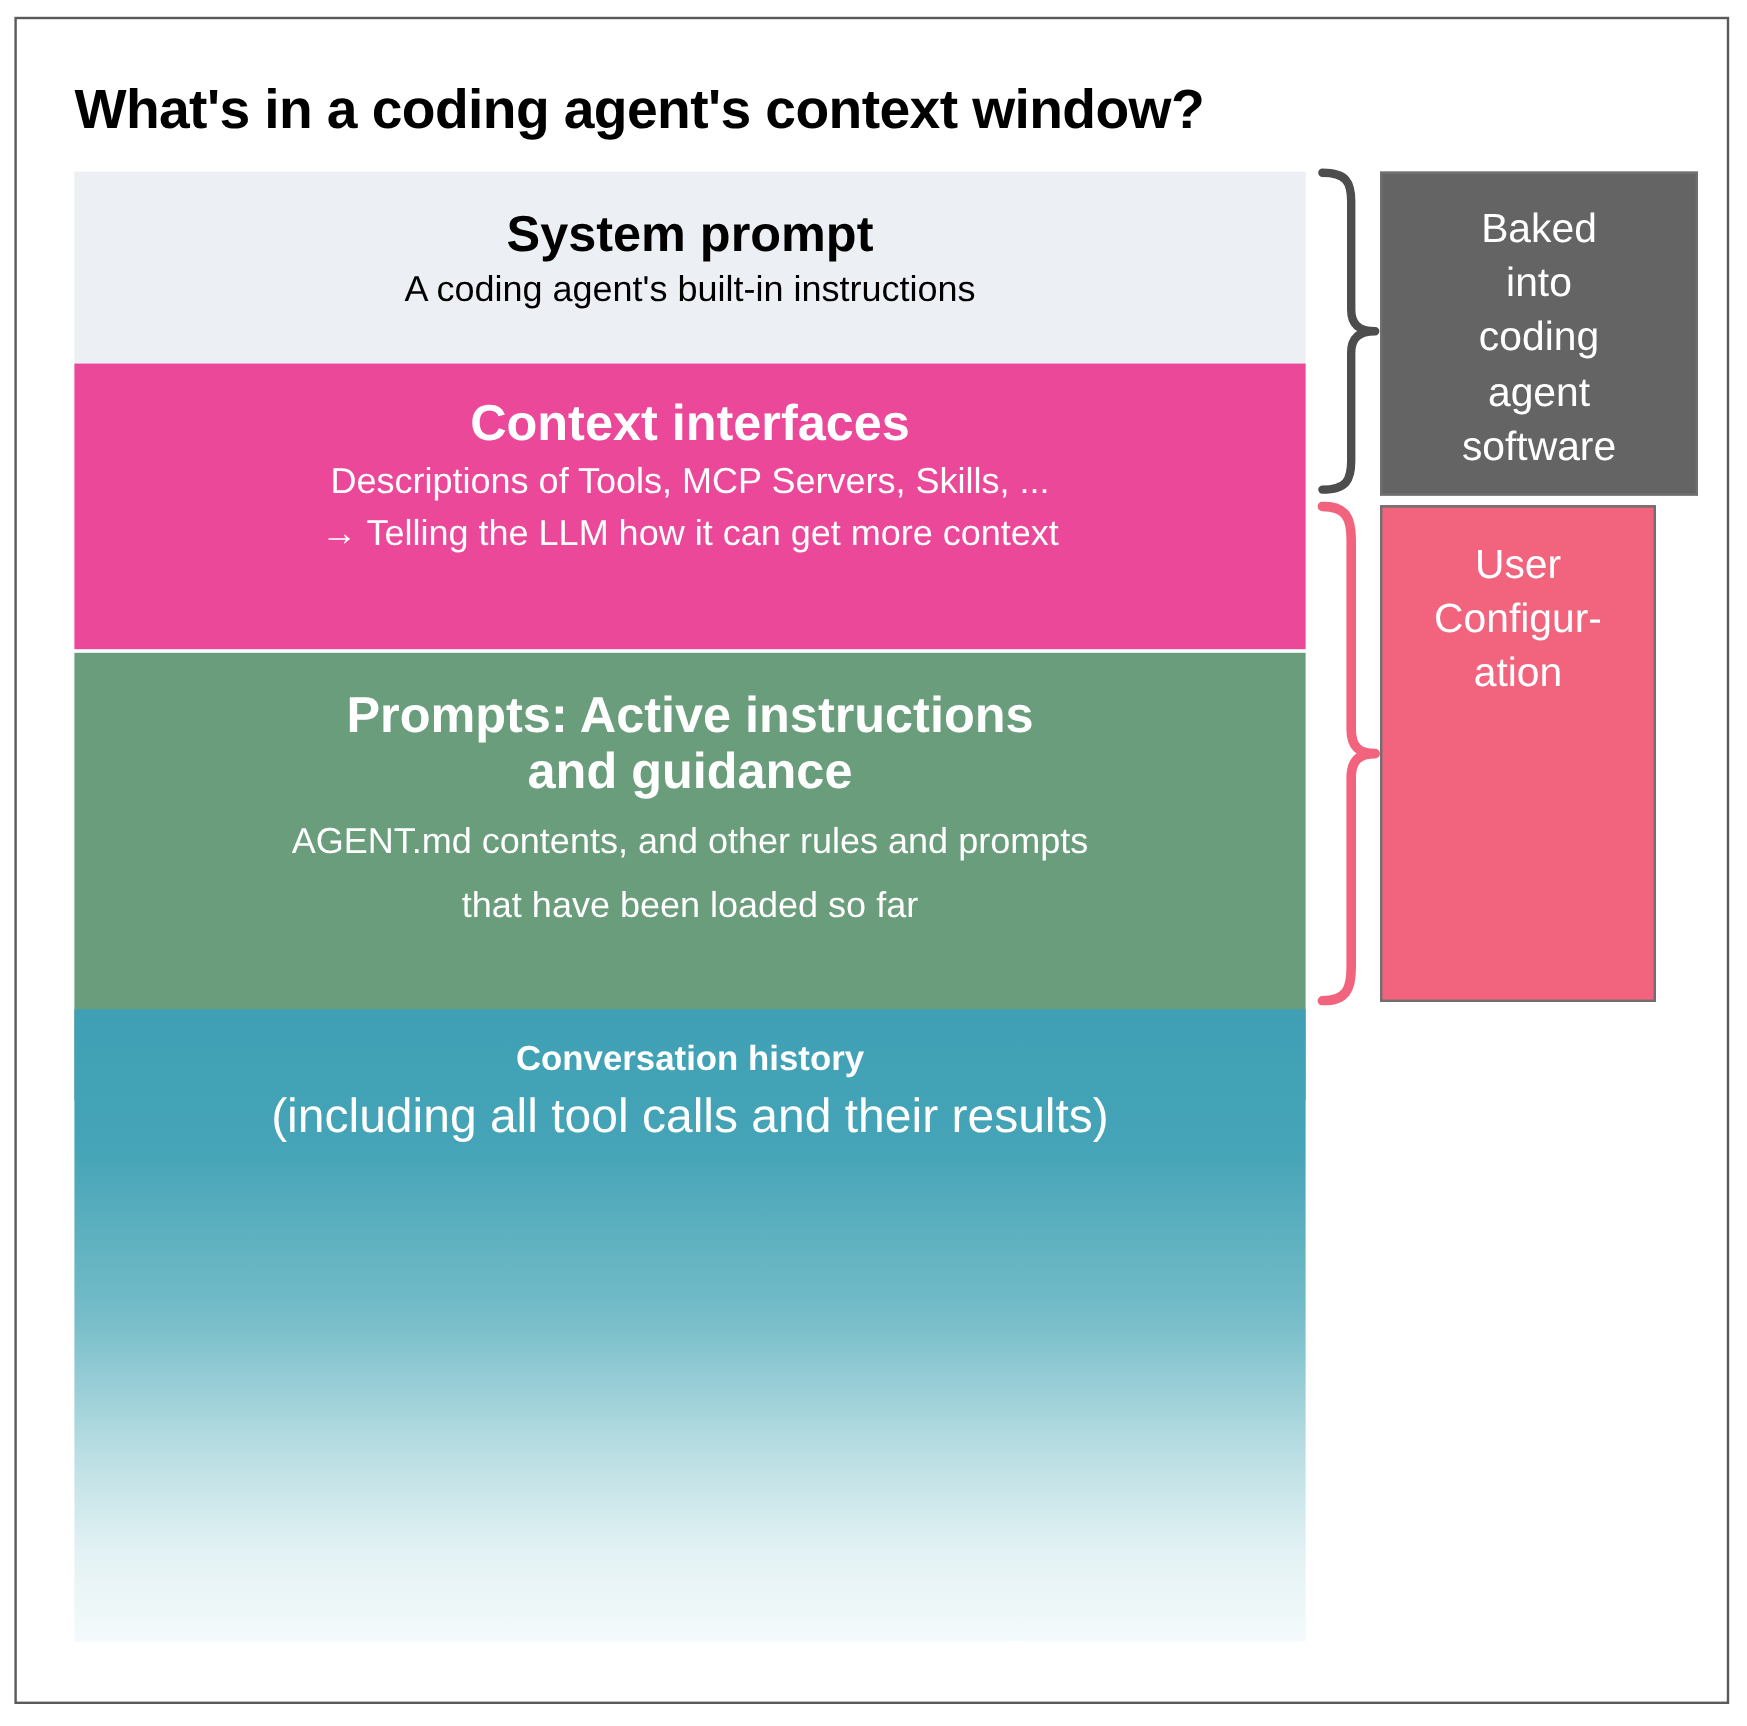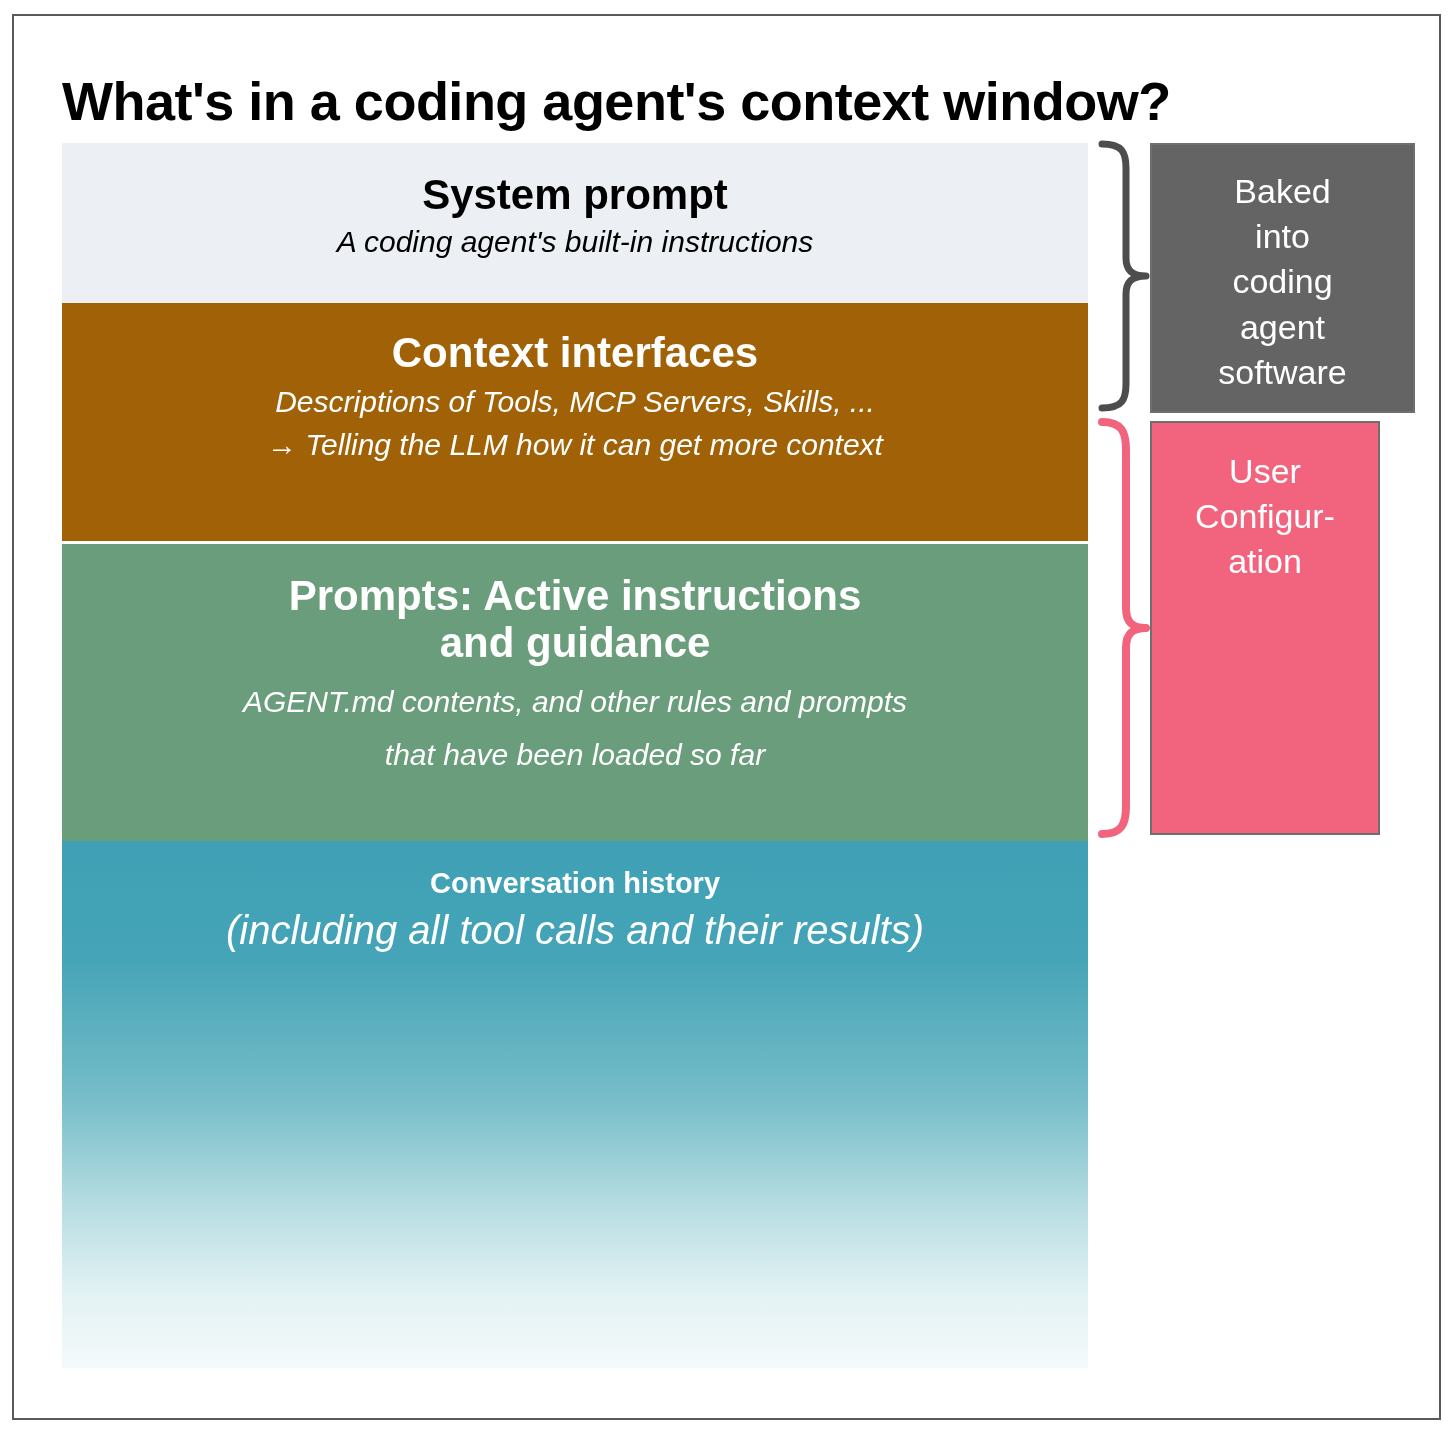"What's in a coding agent's" .page-title { font-size: 54px -> 46px }
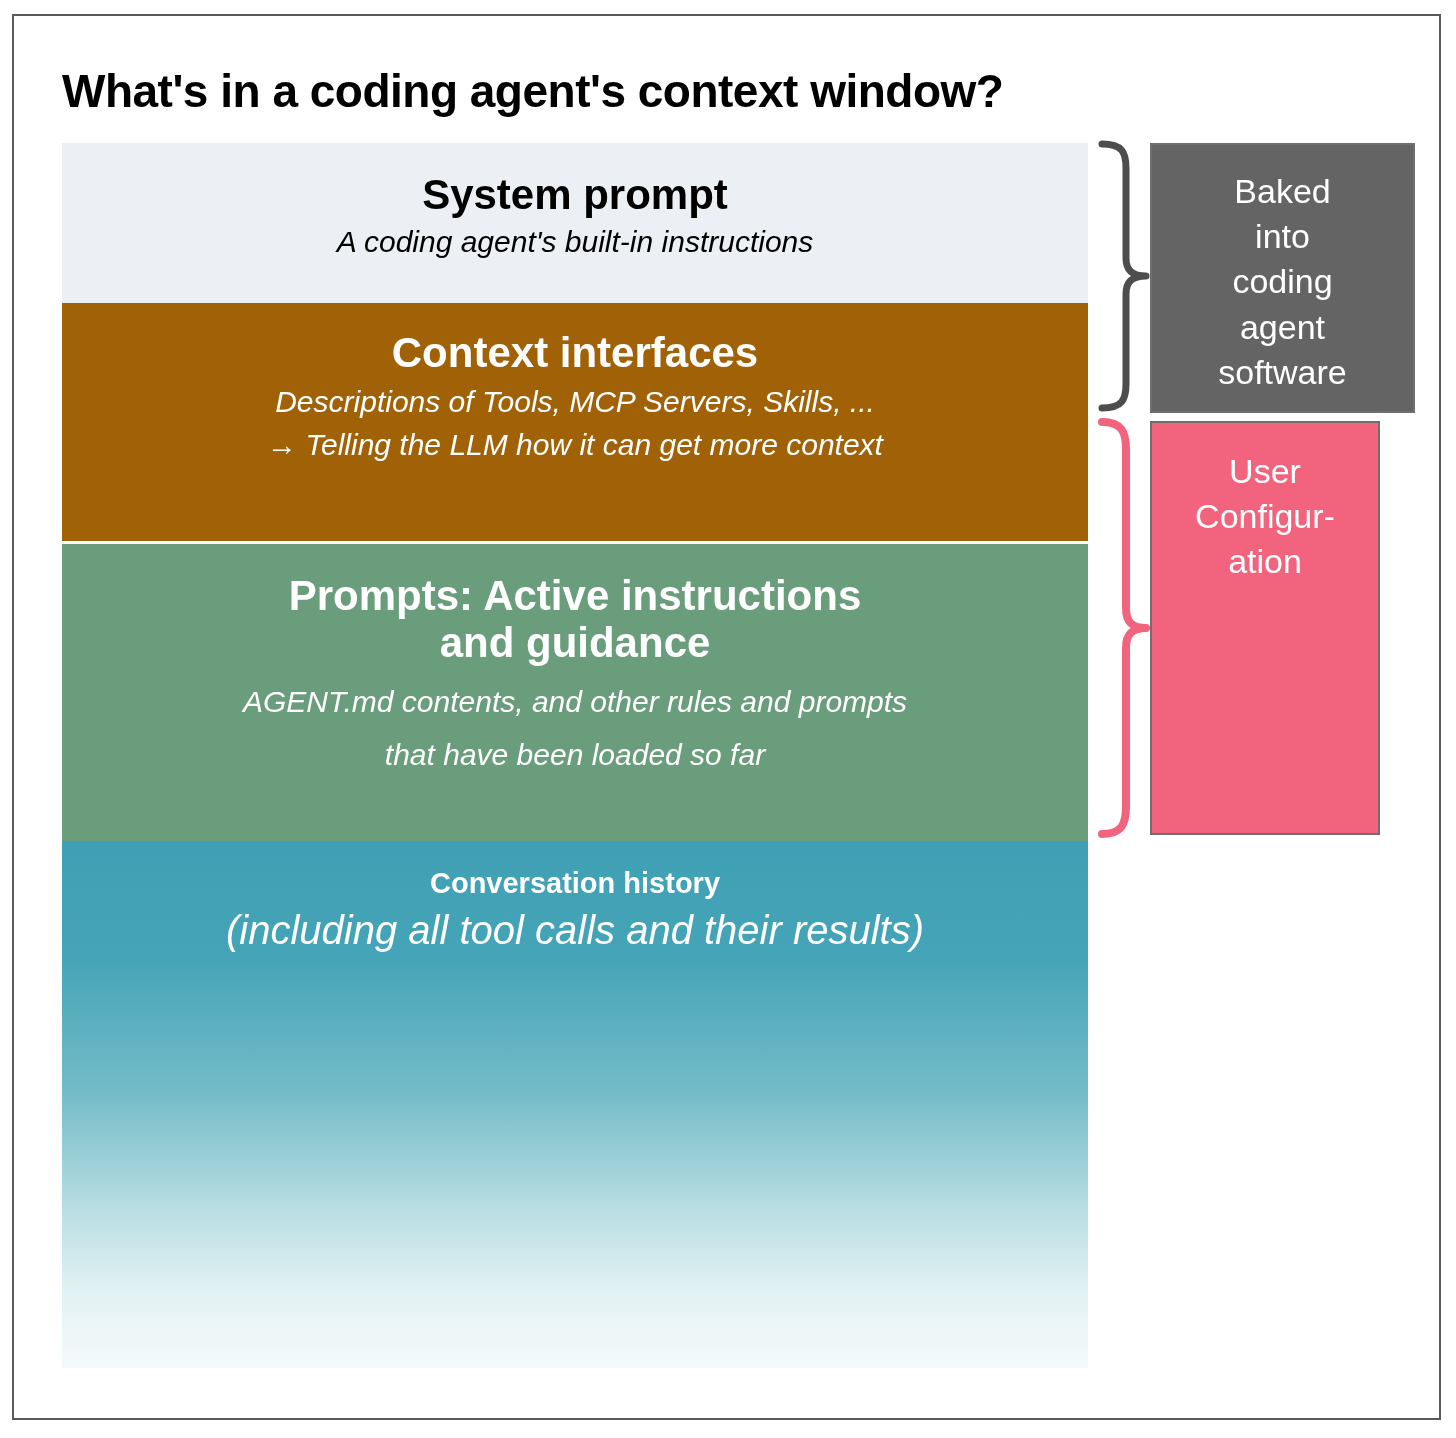"A coding agent's built-in instructions" .band-sub { font-style: italic -> none }
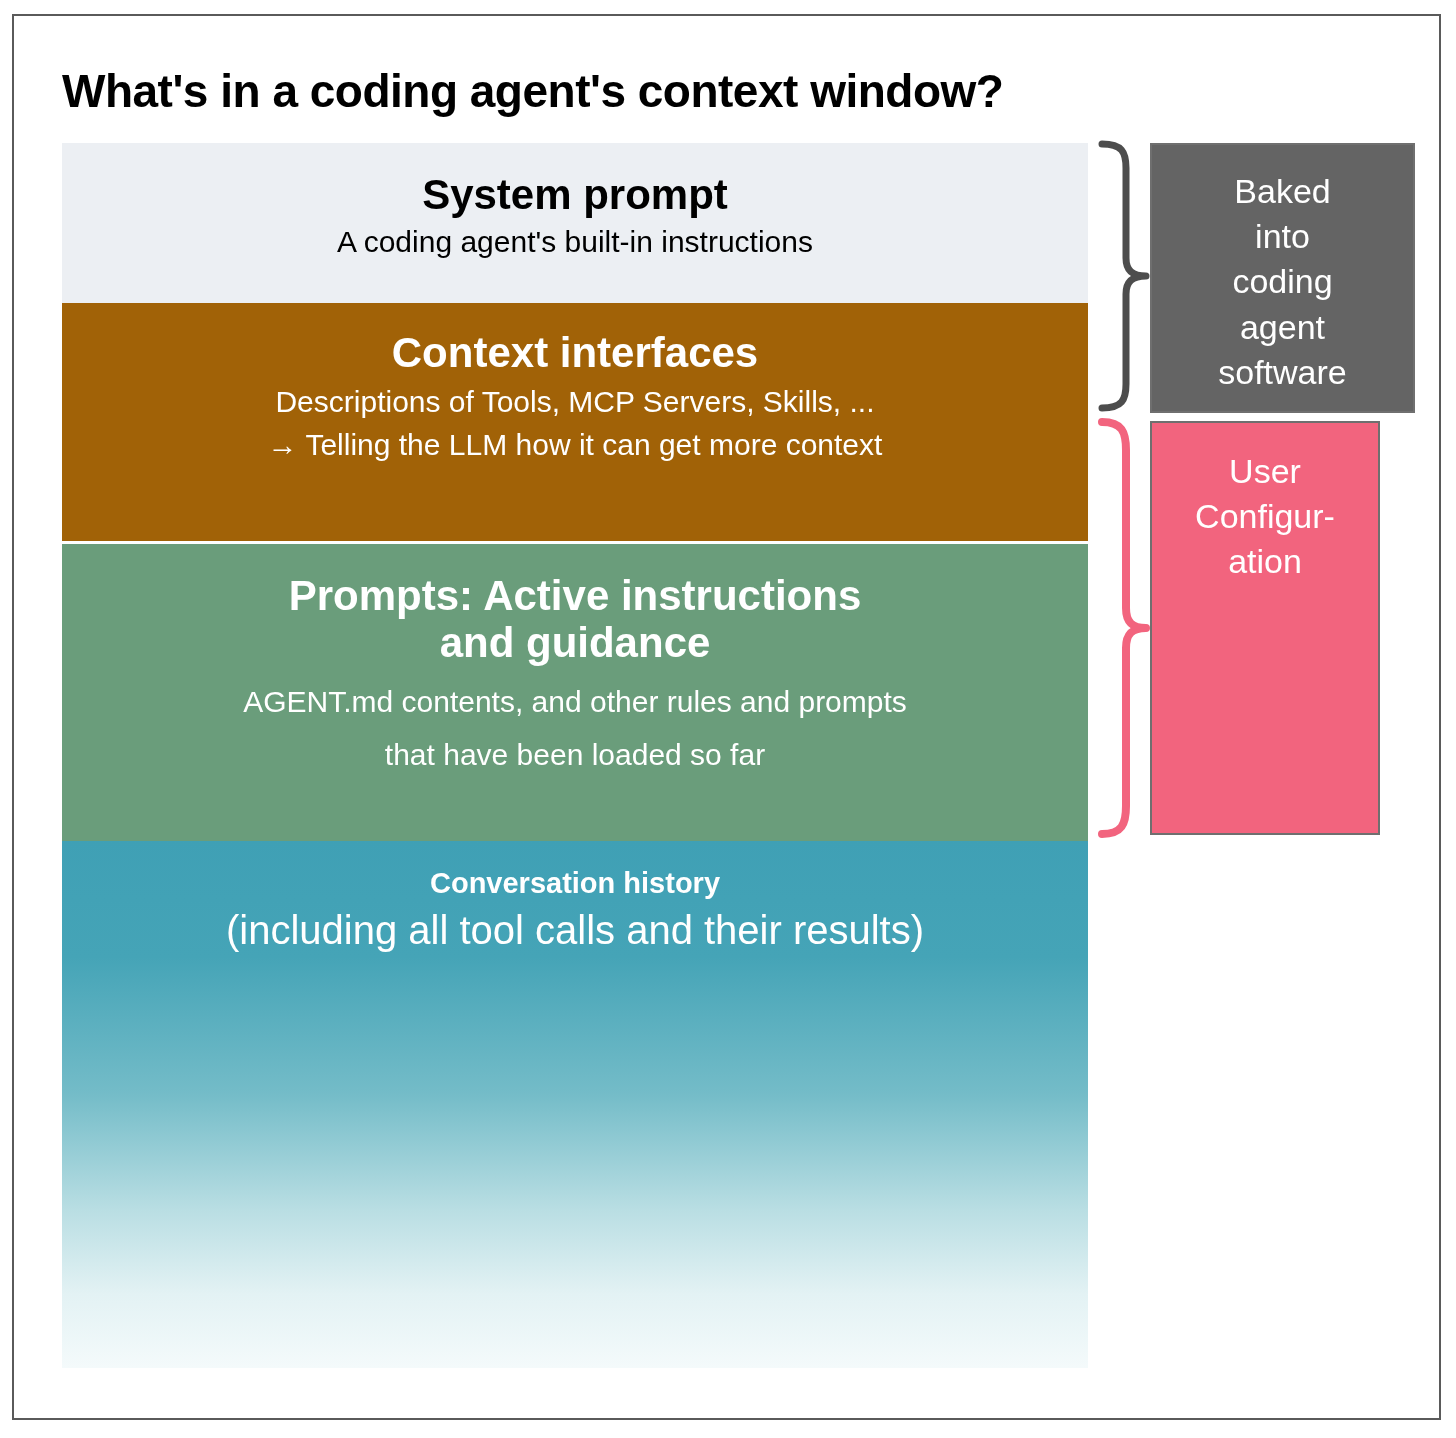"Context interfaces" .band-context { background: #a16207 -> #ec4899 }
